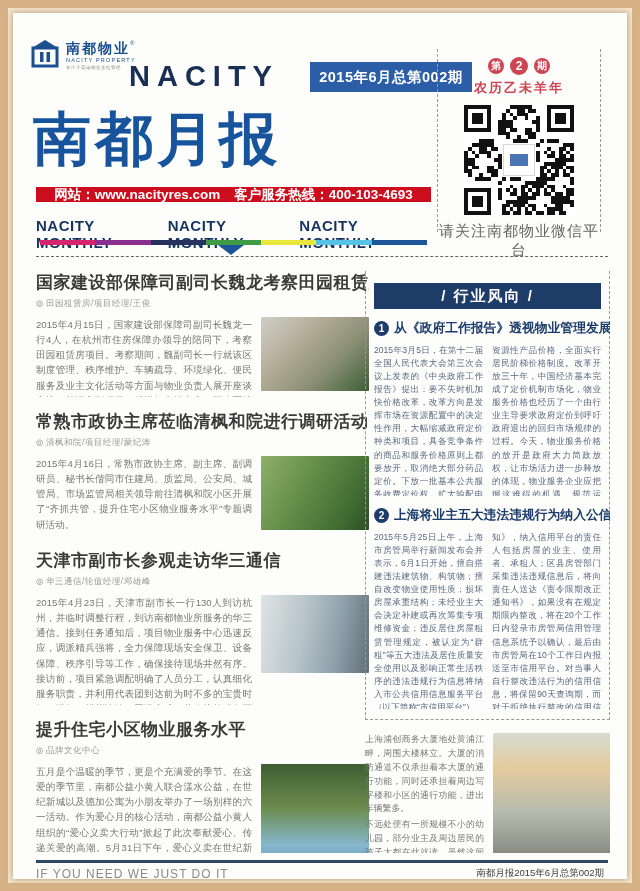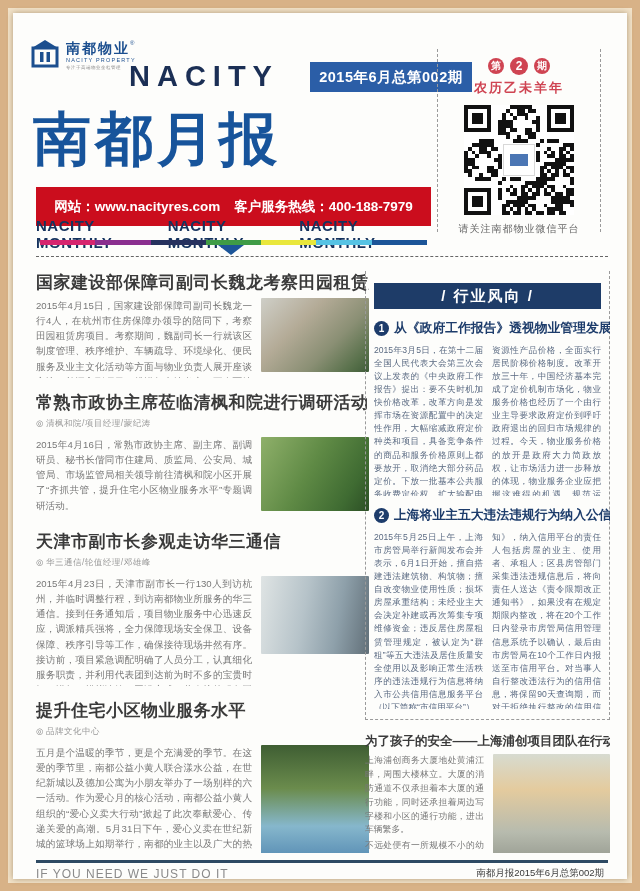"网站：www.nacityres.com" .contact-bar { height: 39px -> 15px }
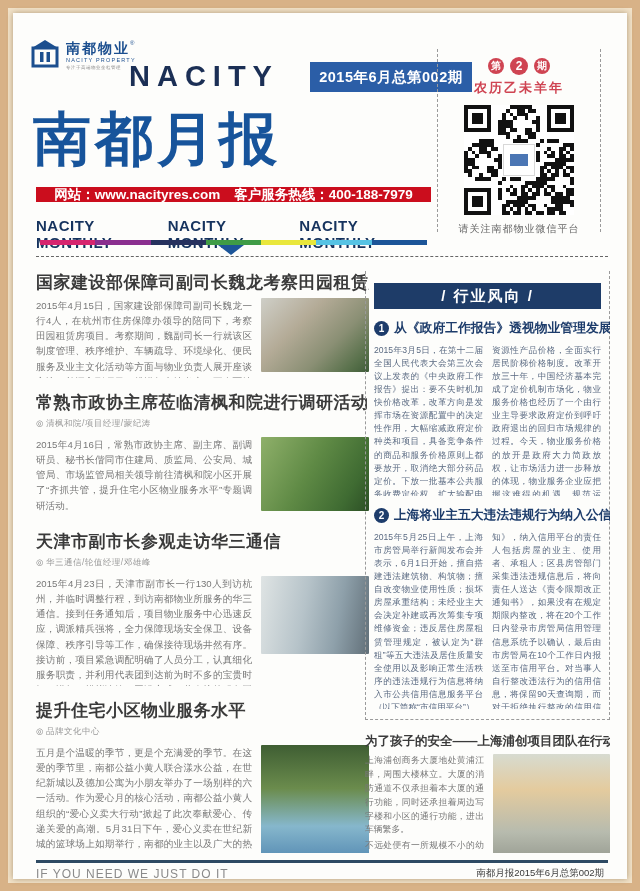"客户服务热线：400-188-7979" span { text: 400-188-7979 -> 400-103-4693 }
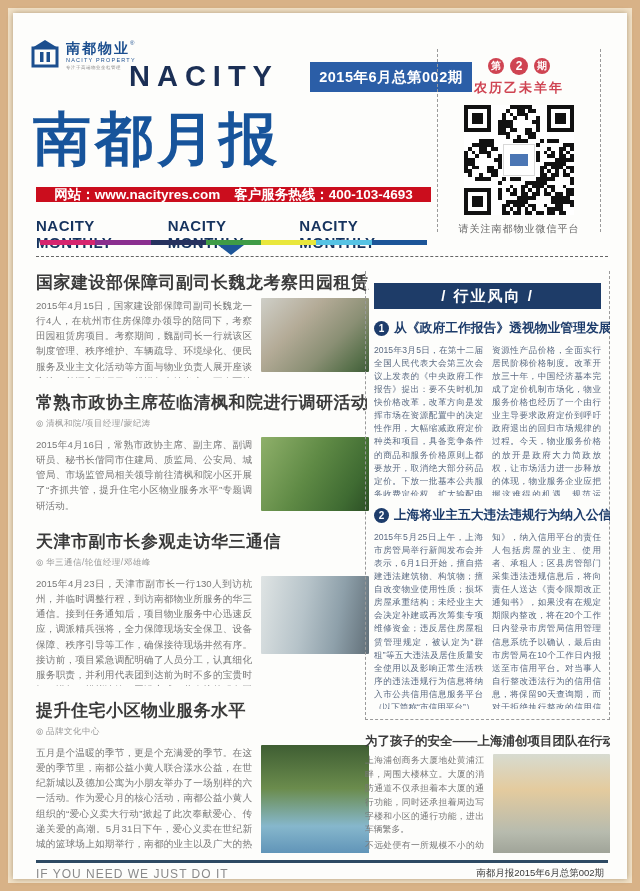"请关注南都物业微信平台" .qr-caption { font-size: 10px -> 15px }
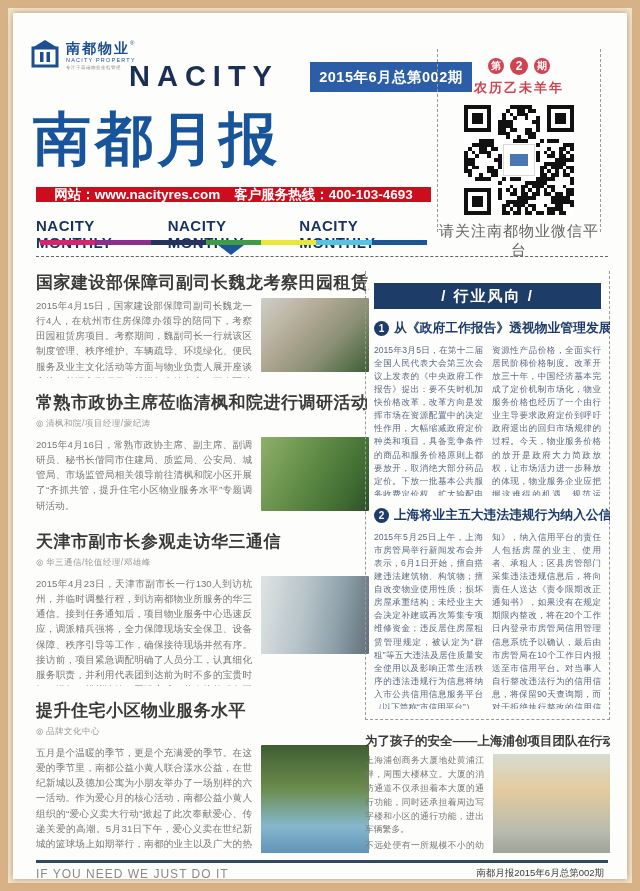"◎ 田园租赁房/项目经理/王俊" div.byline { html: none -> <div><span>◎</span><span>田园租赁房/项目经理/王俊</span></div> }
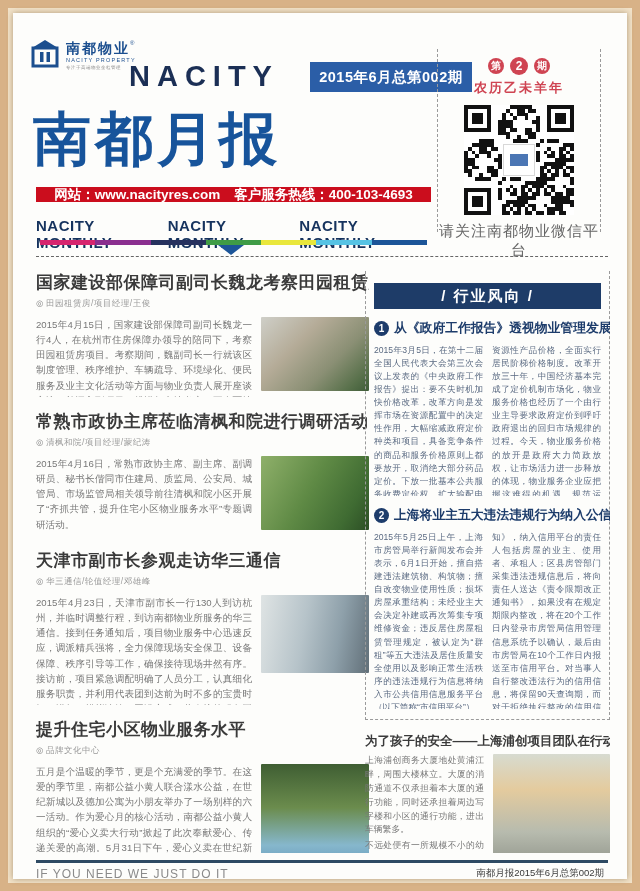"为了孩子的安全——上海浦创项目团队在行动" div.art-title { html: <div>为了孩子的安全——上海浦创项目团队在行动</div> -> none }
